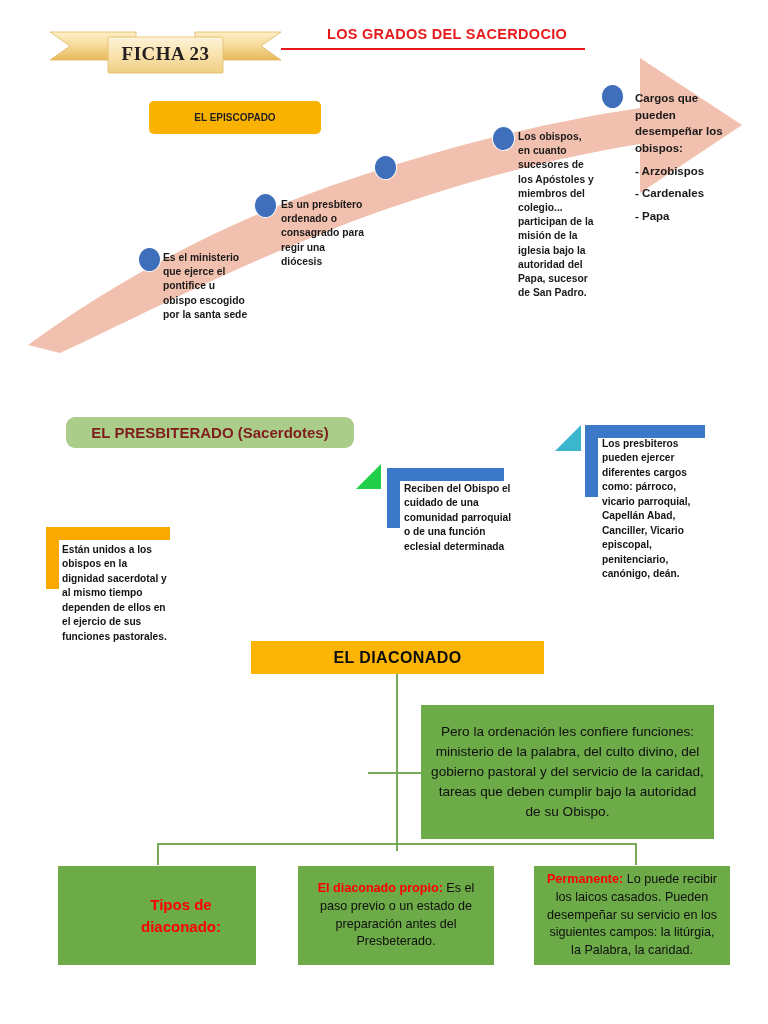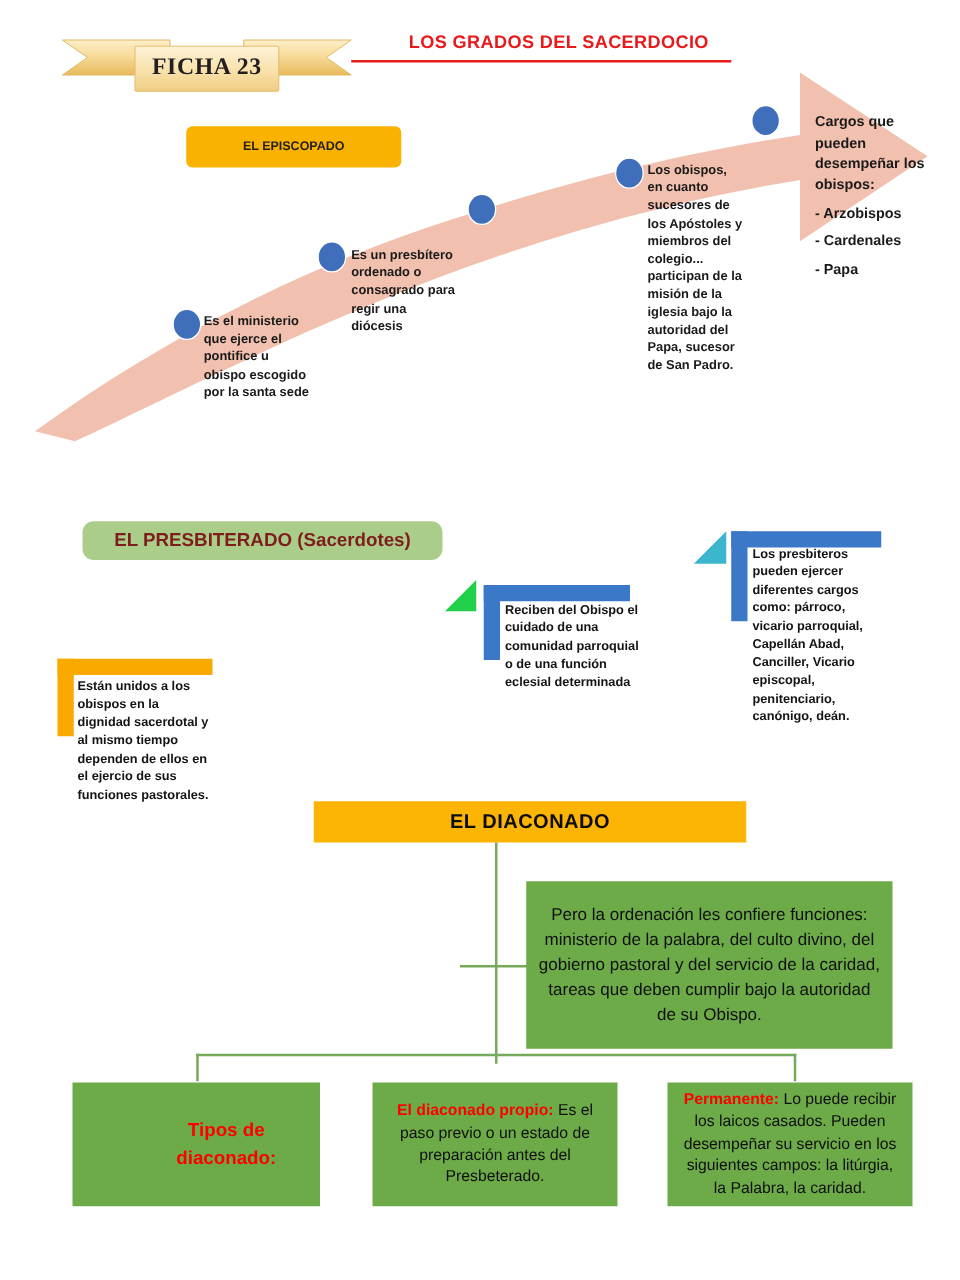"Cargos que pueden desempeñar los" .node-text.big { margin-left: 17px -> none }
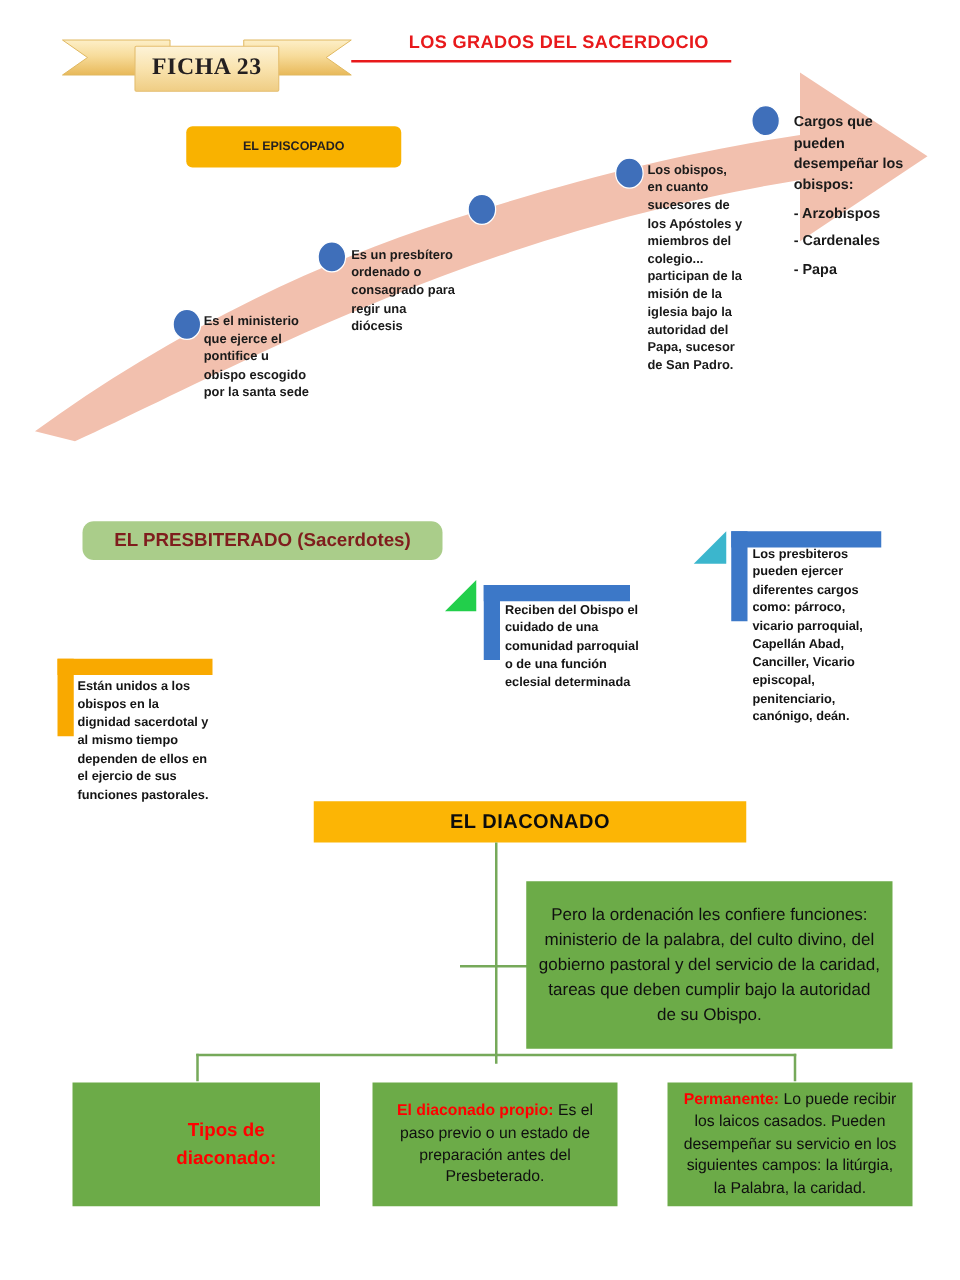"EL DIACONADO" .hdr-diaconado { width: 346px -> 293px }
